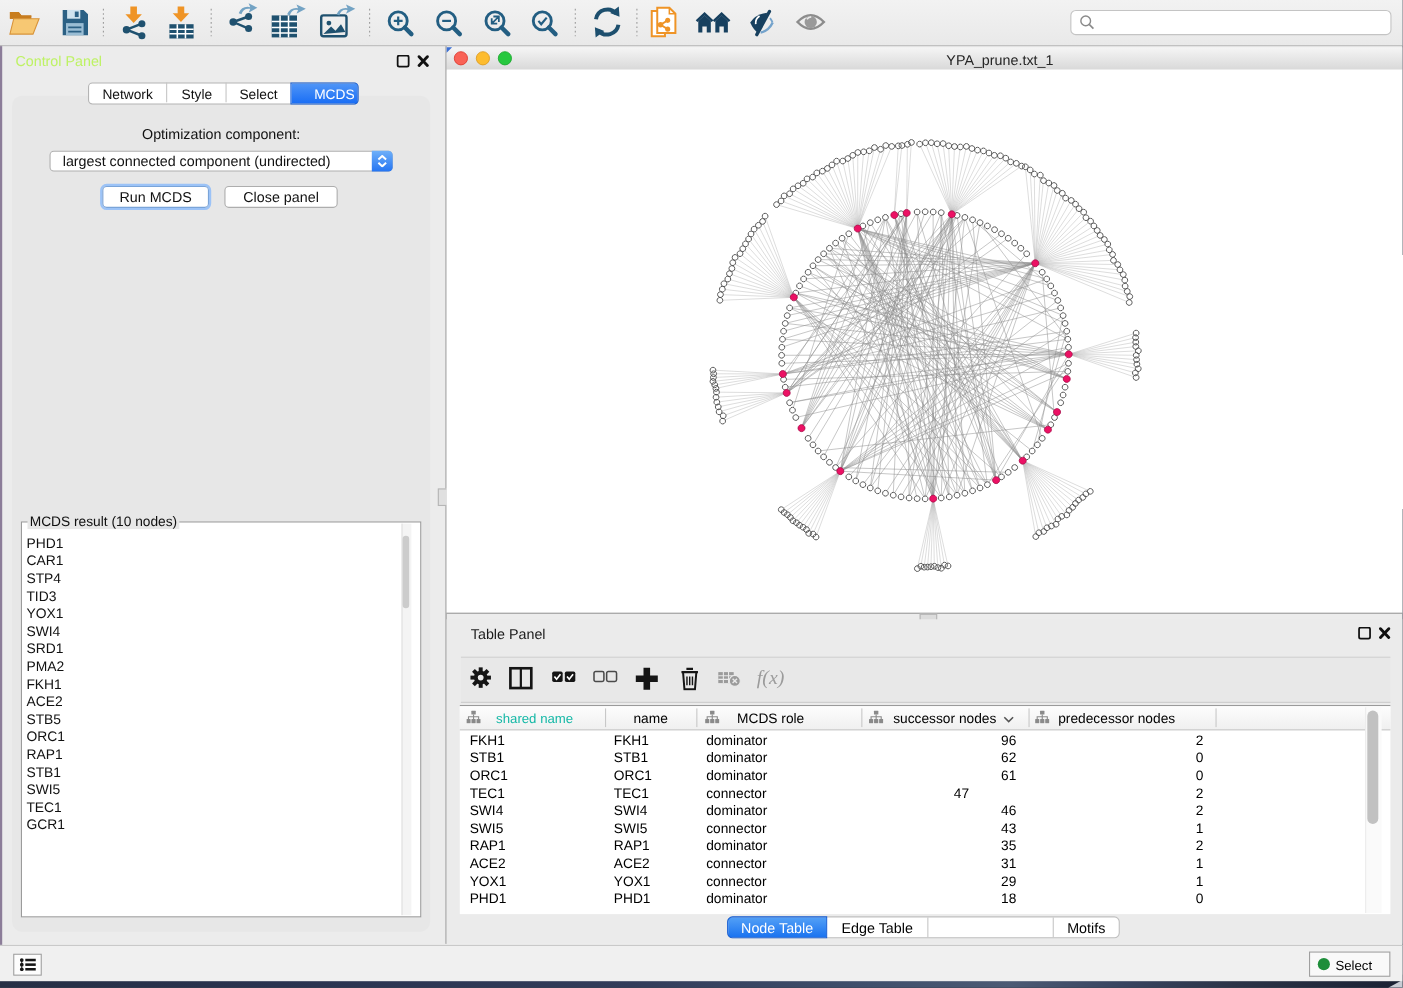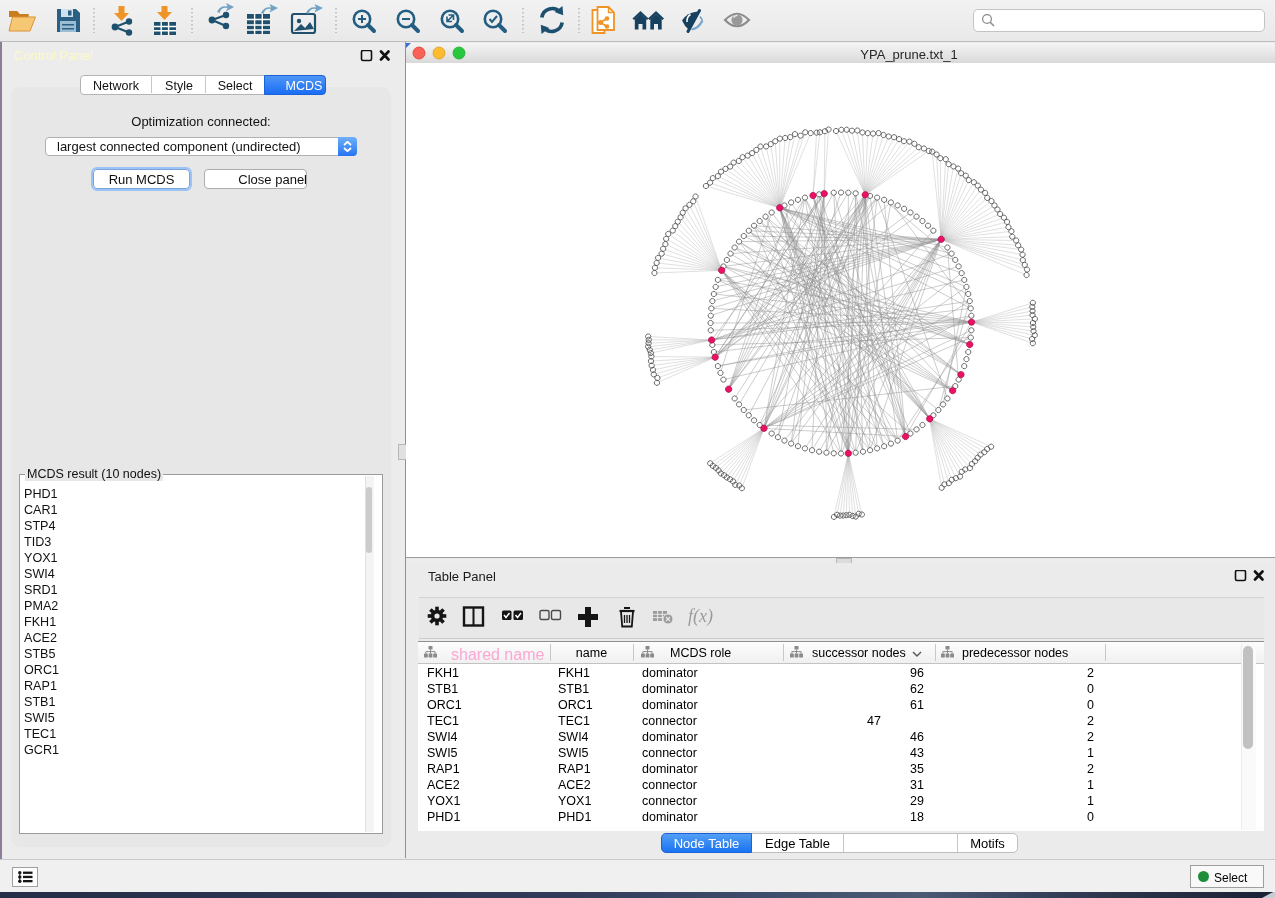"Control Panel" div.txt { color: #fef9c3 -> #bef264 }
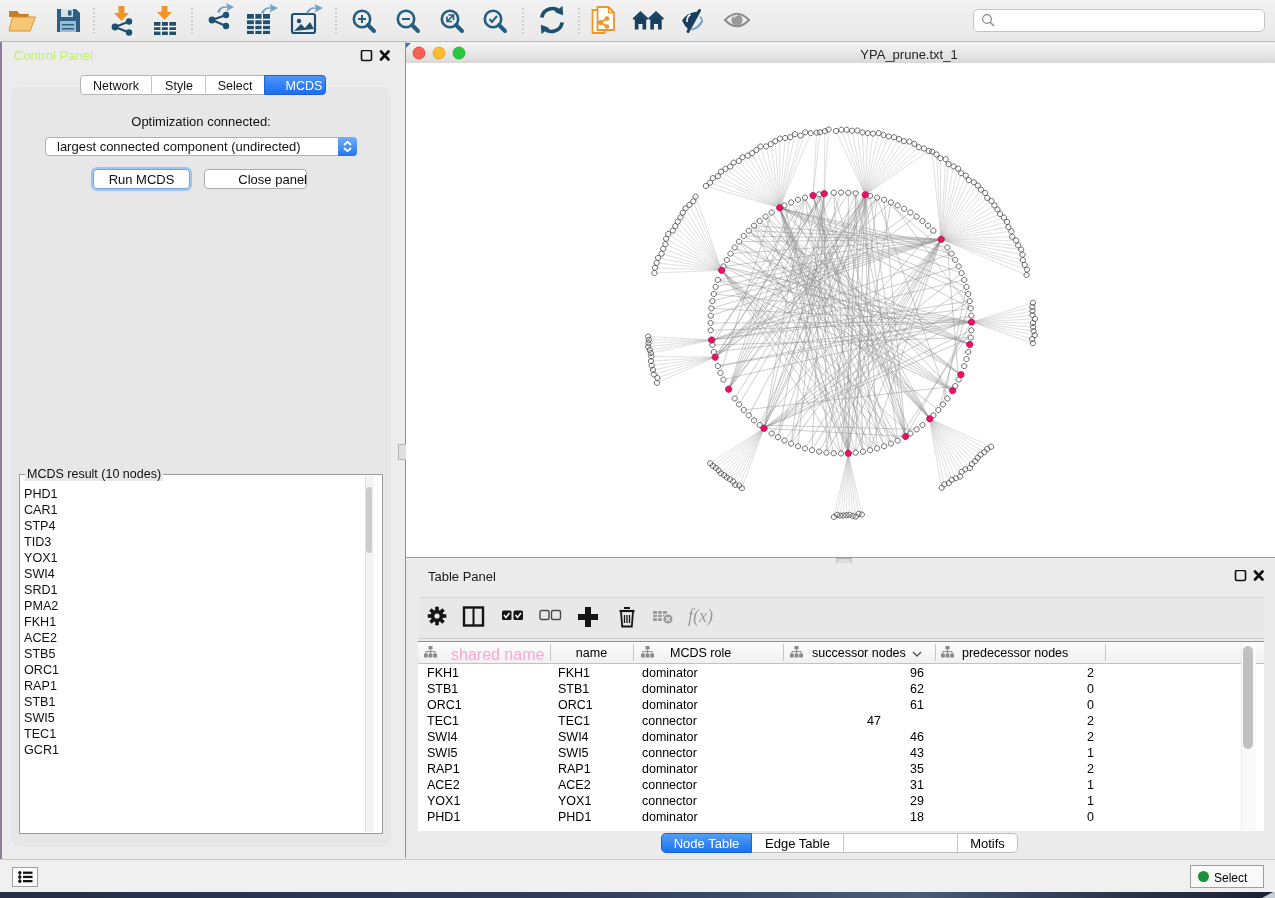"Optimization connected:" div.txt { text: connected -> component }
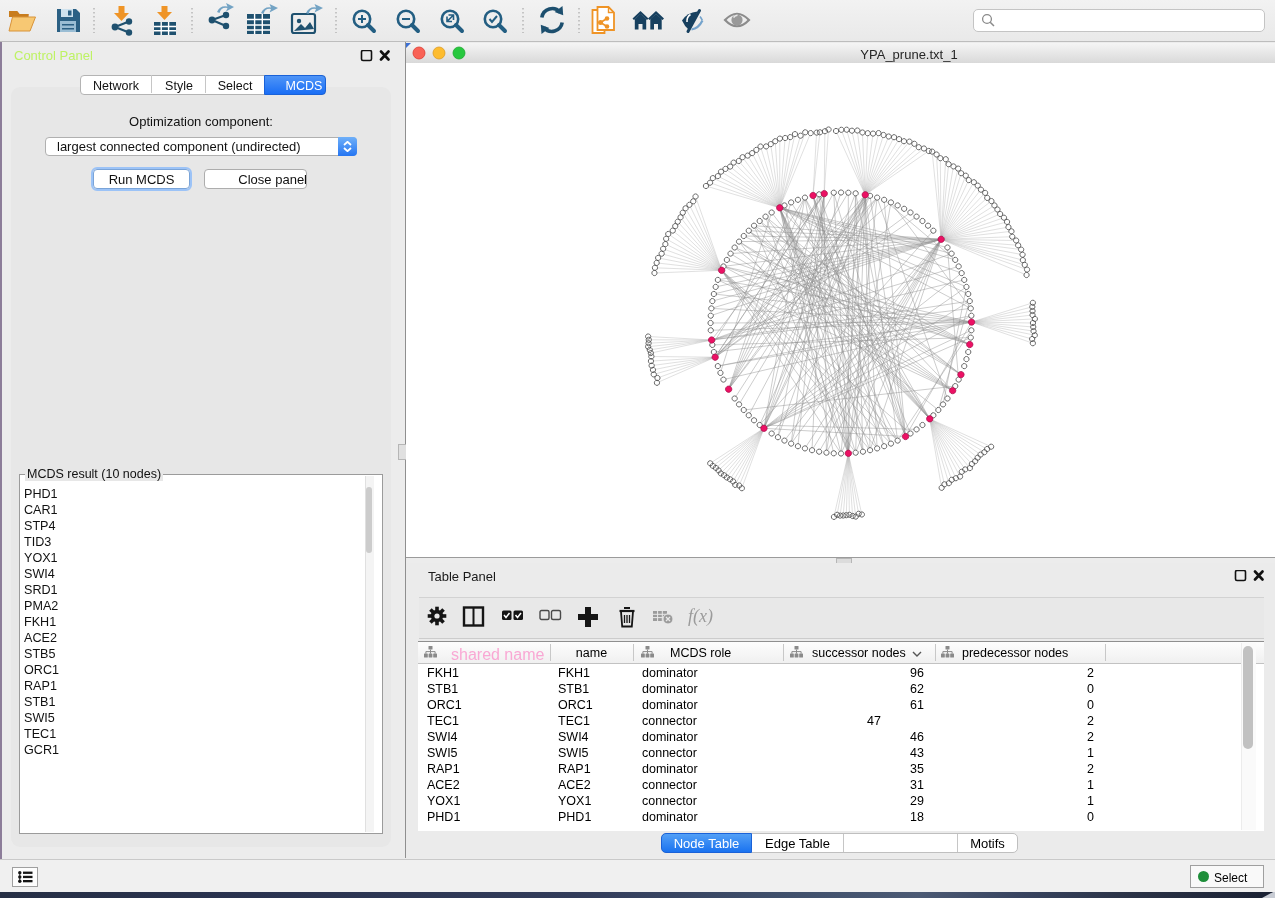"Close panel" div.txt { text-align: right -> center }
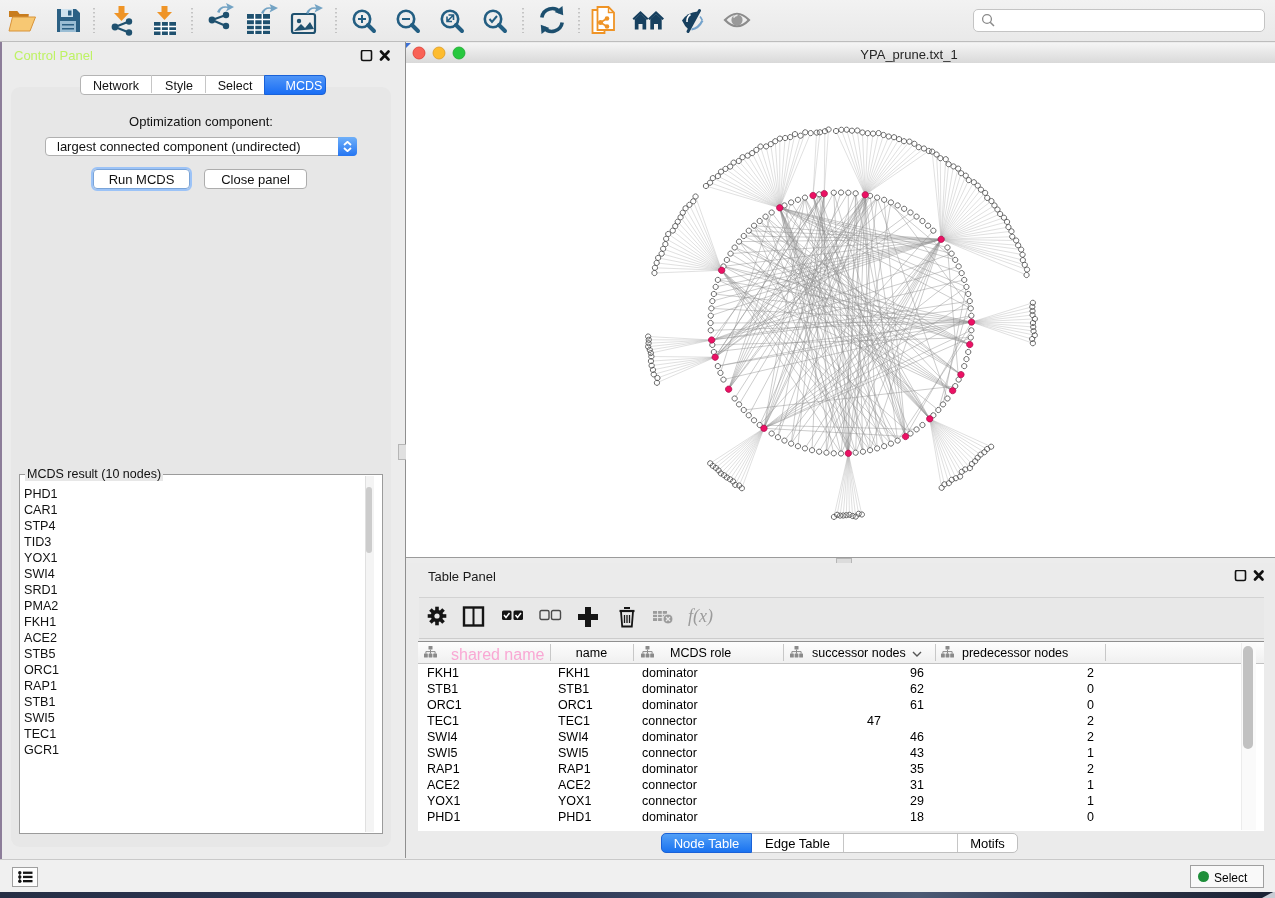"shared name" div.txt { color: #f9a8d4 -> #14b8a6; font-size: 16px -> 12px }
